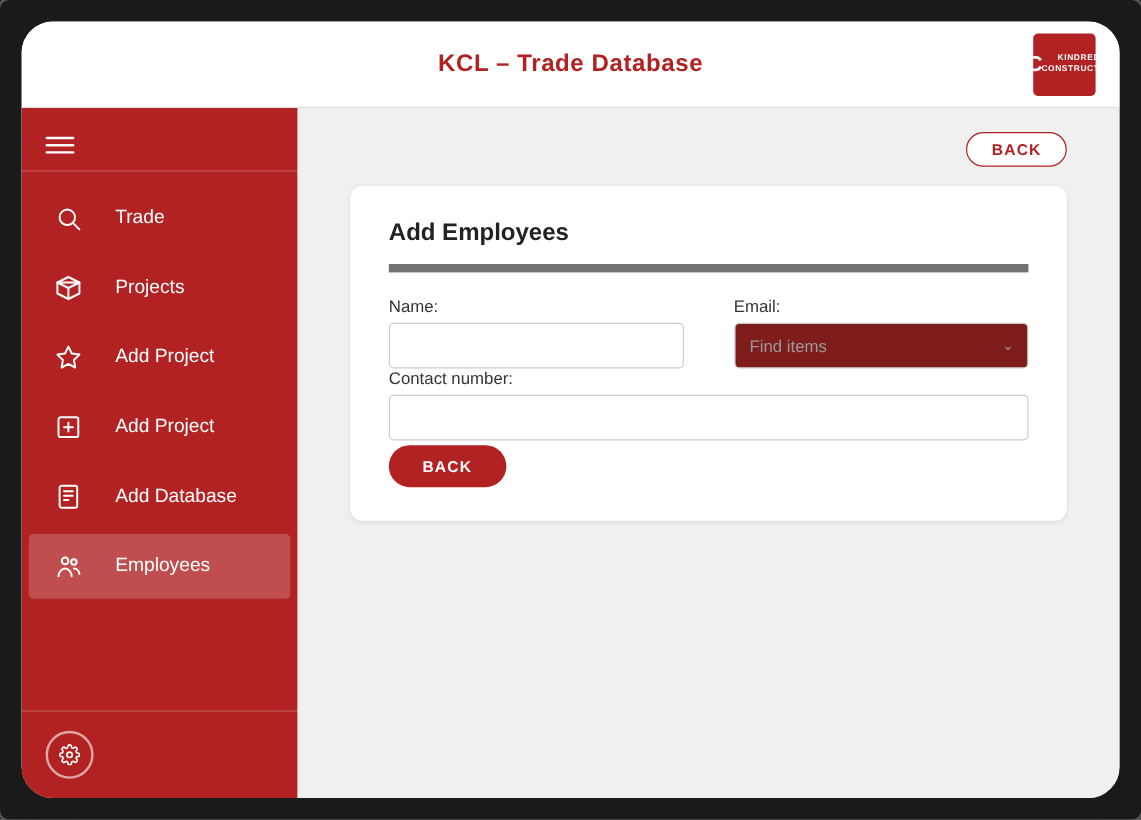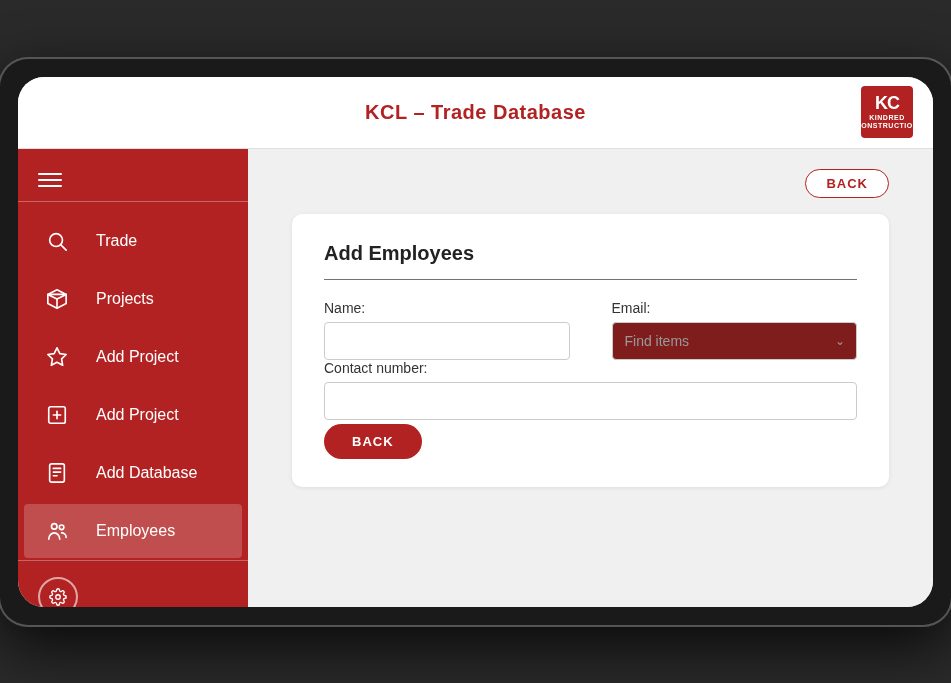"KCL – Trade Database" .tablet-frame { border-radius: 28px -> 8px; height: 566px -> 683px }
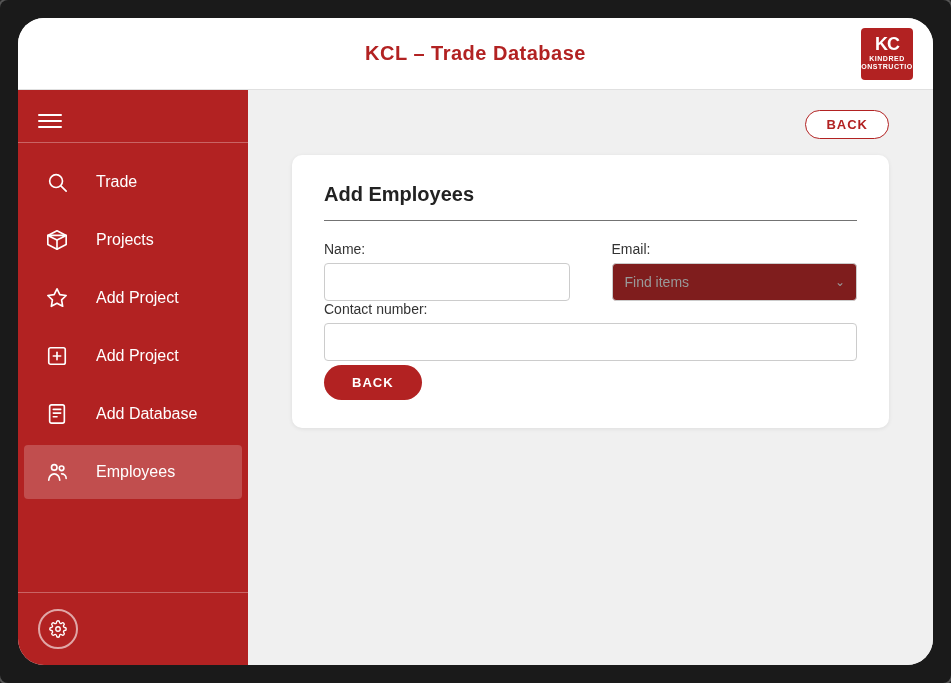"KC" .logo-box { flex-direction: column -> row }
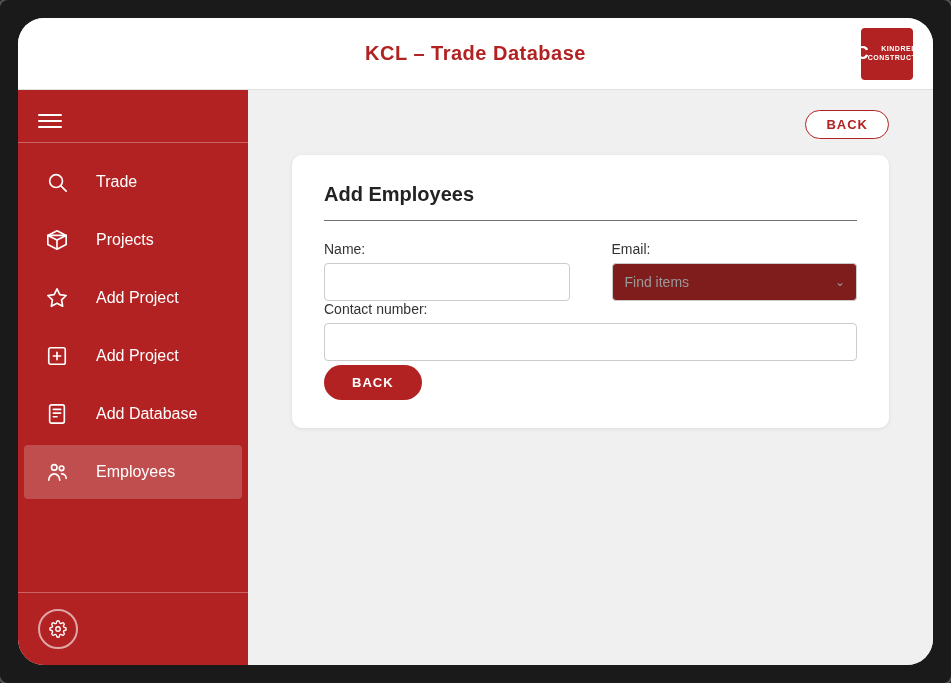"Add Employees" .form-title { border-bottom: 1px solid #737373 -> 7px solid #737373 }
